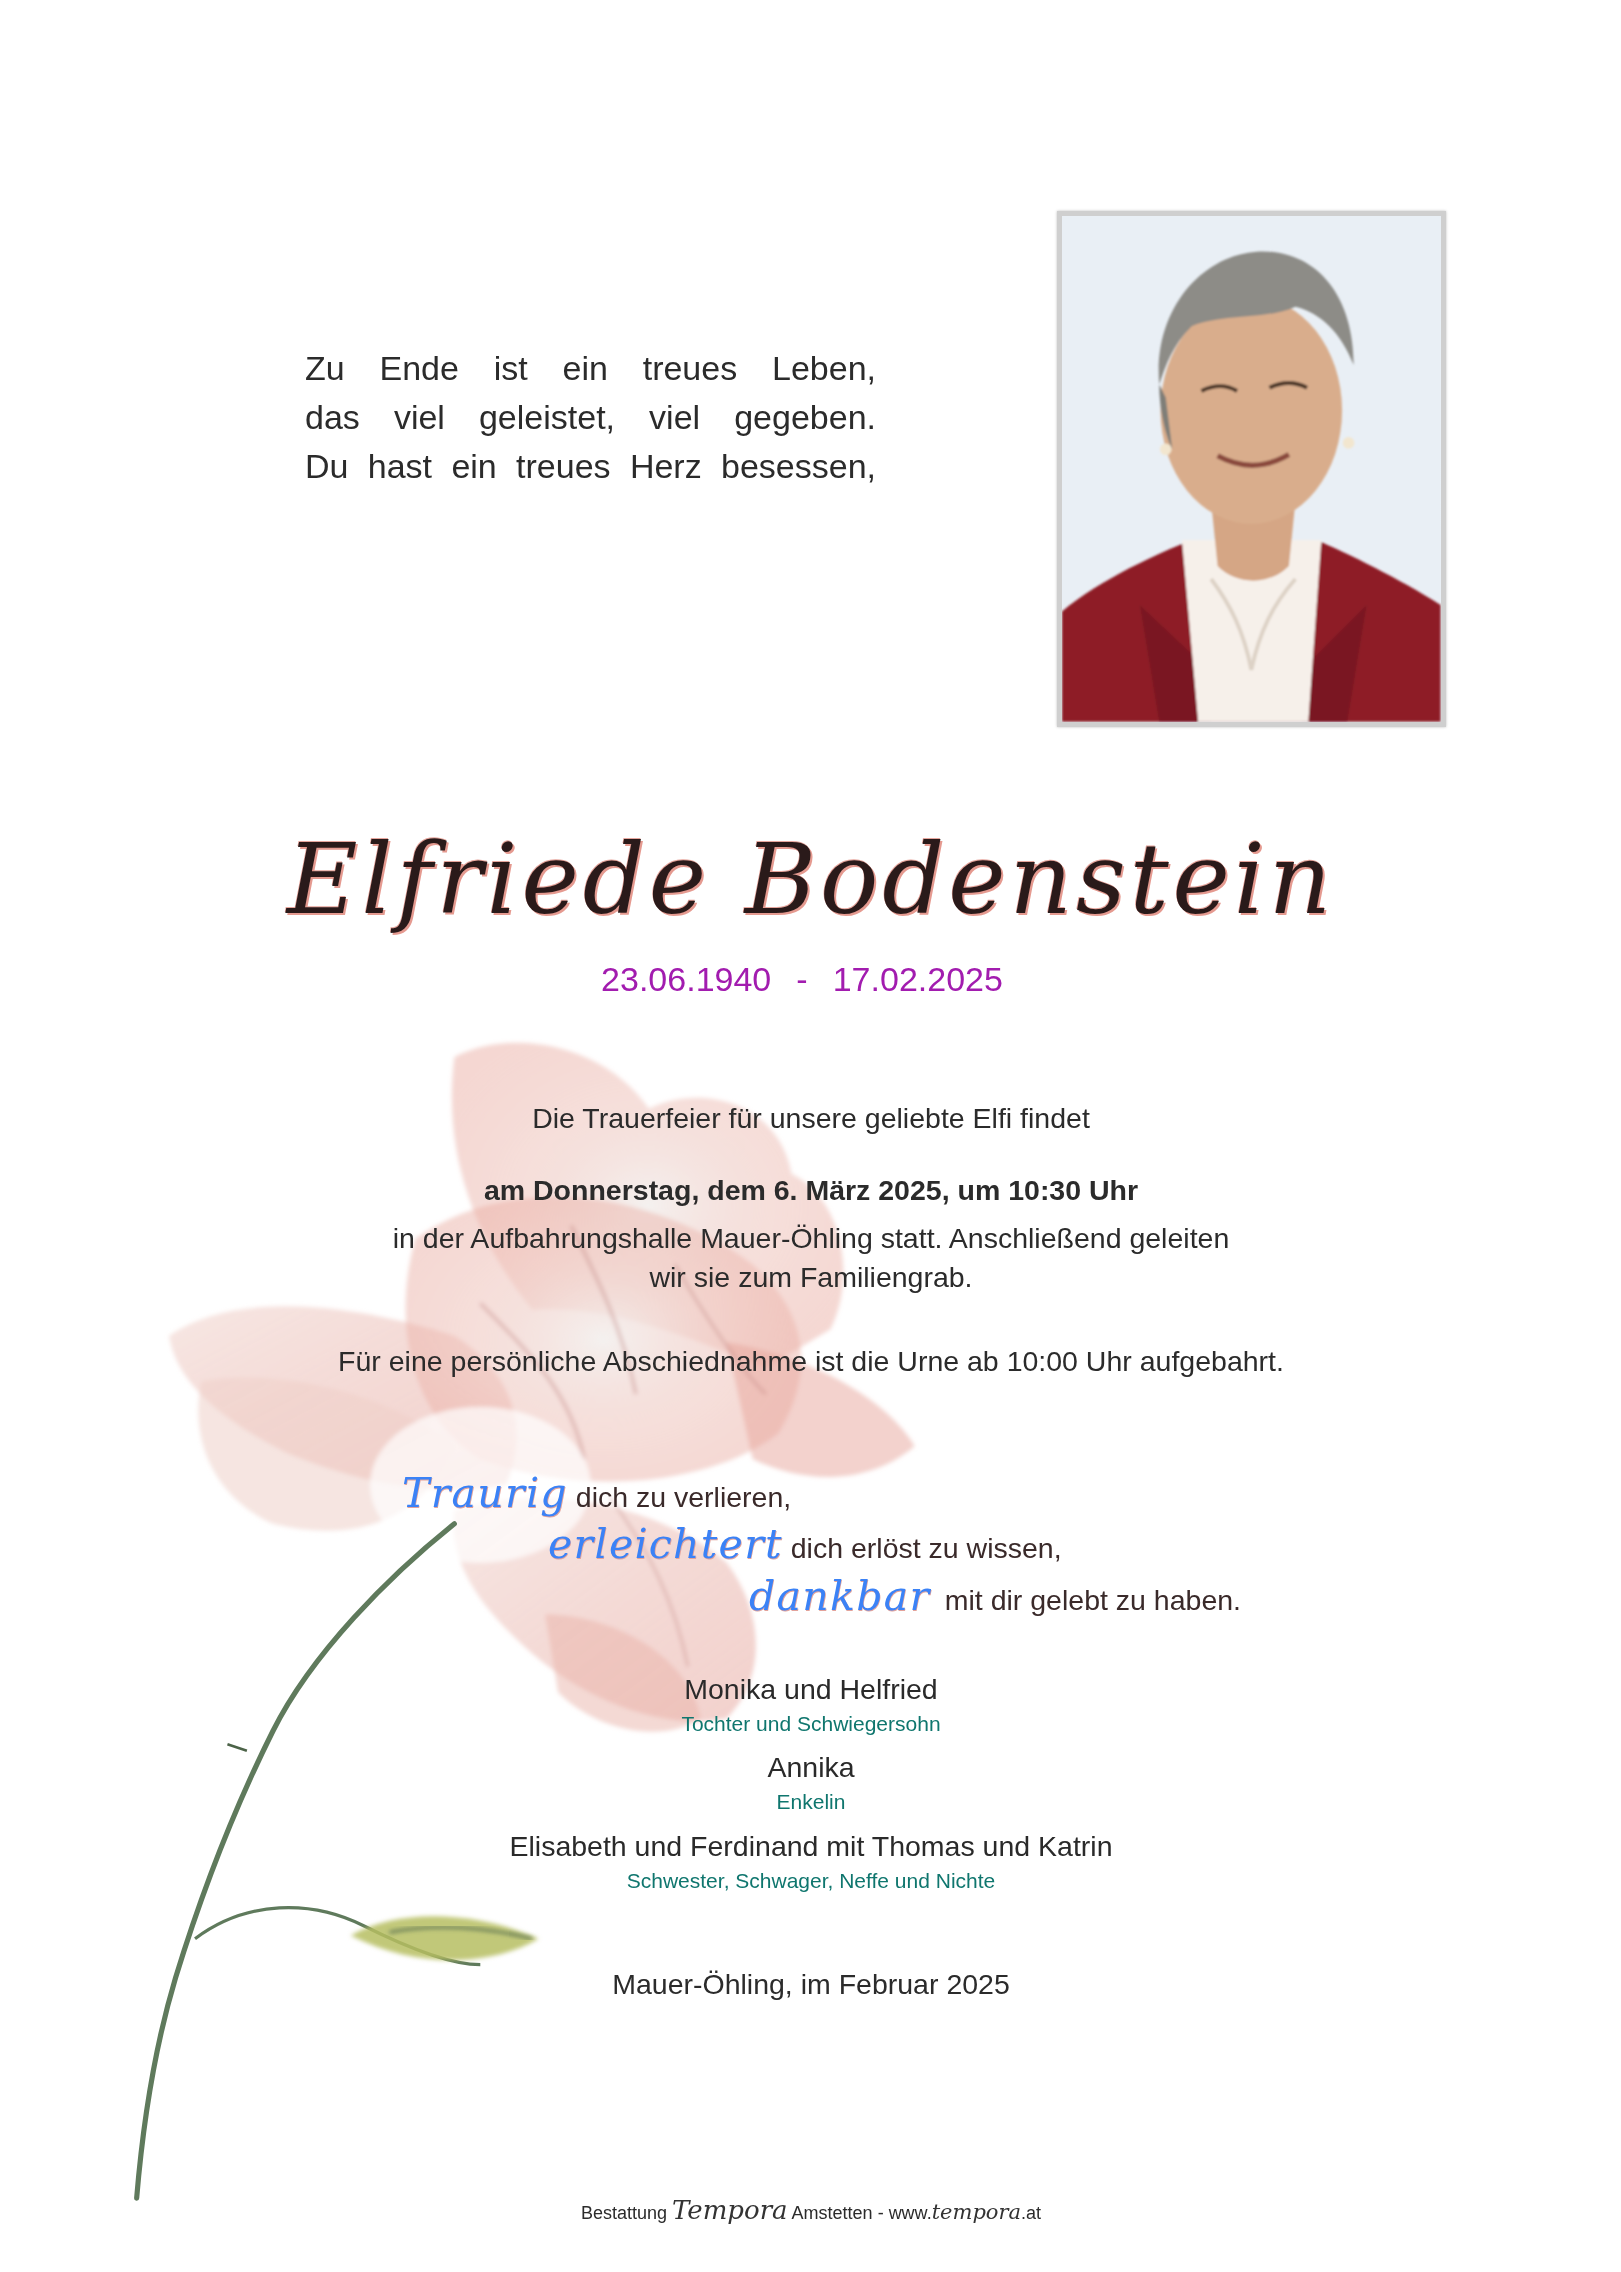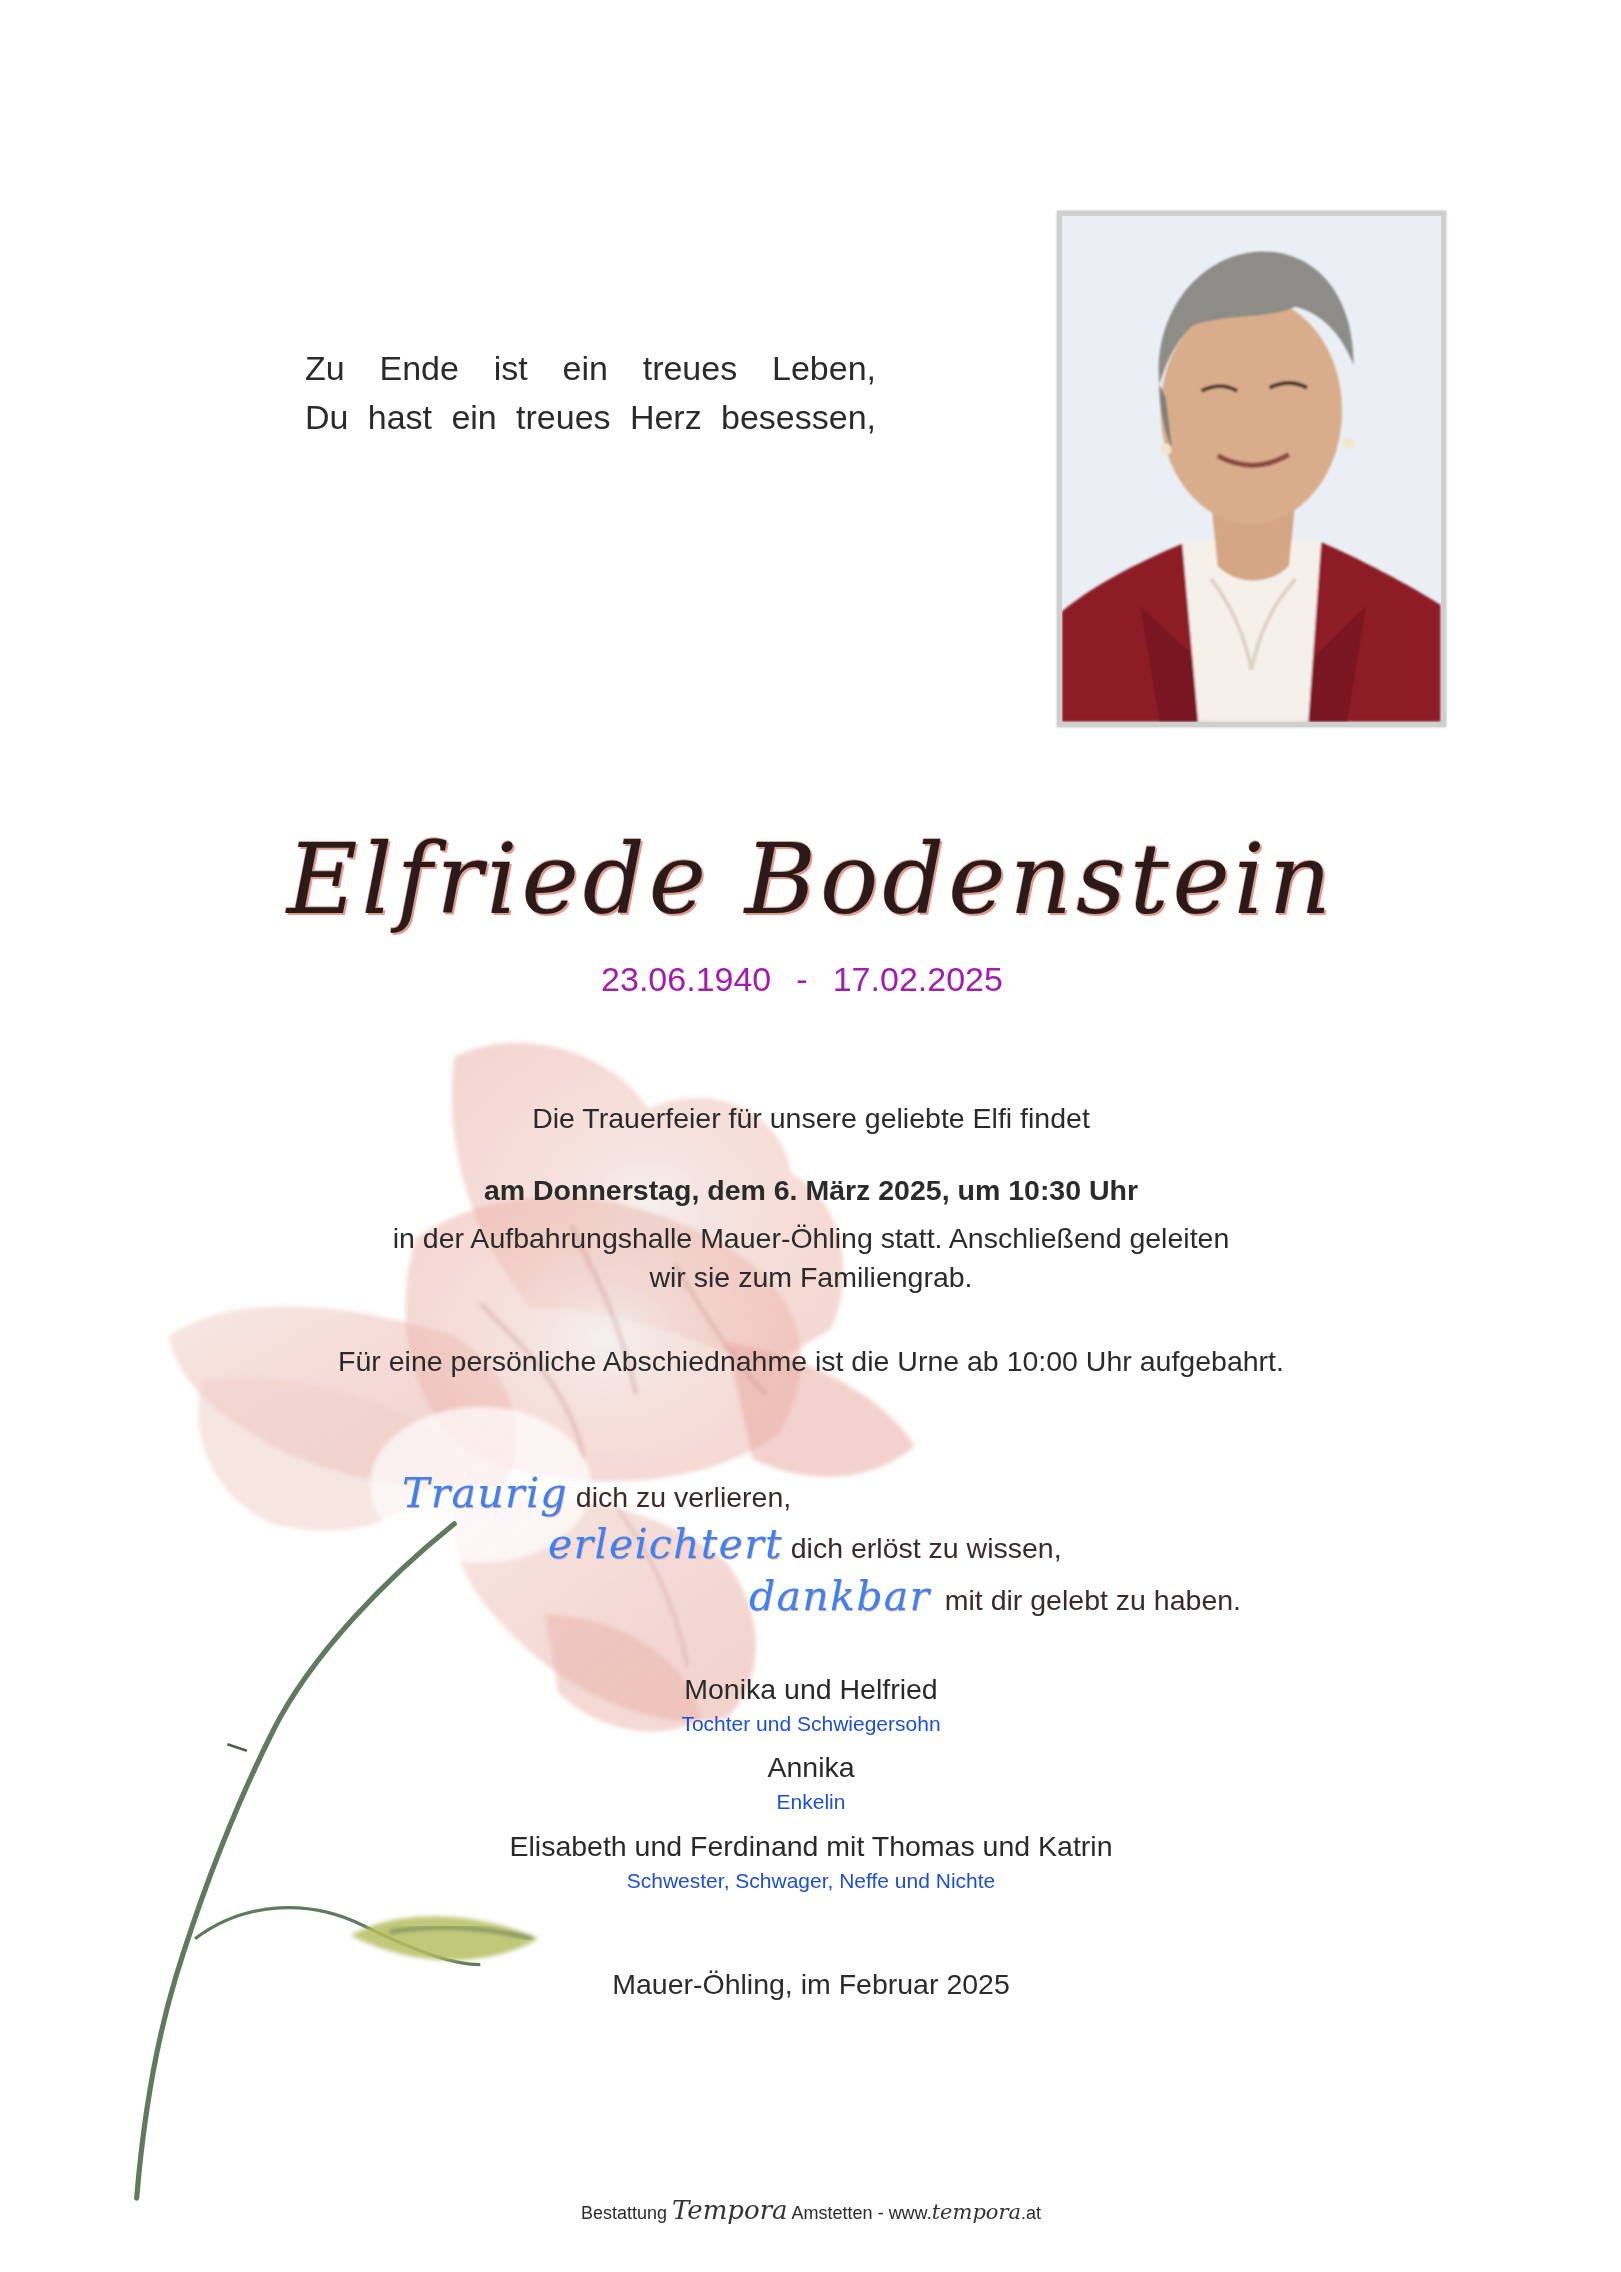"das viel geleistet, viel gegeben." span.line { html: none -> <span>das viel geleistet, viel gegeben.</span> }
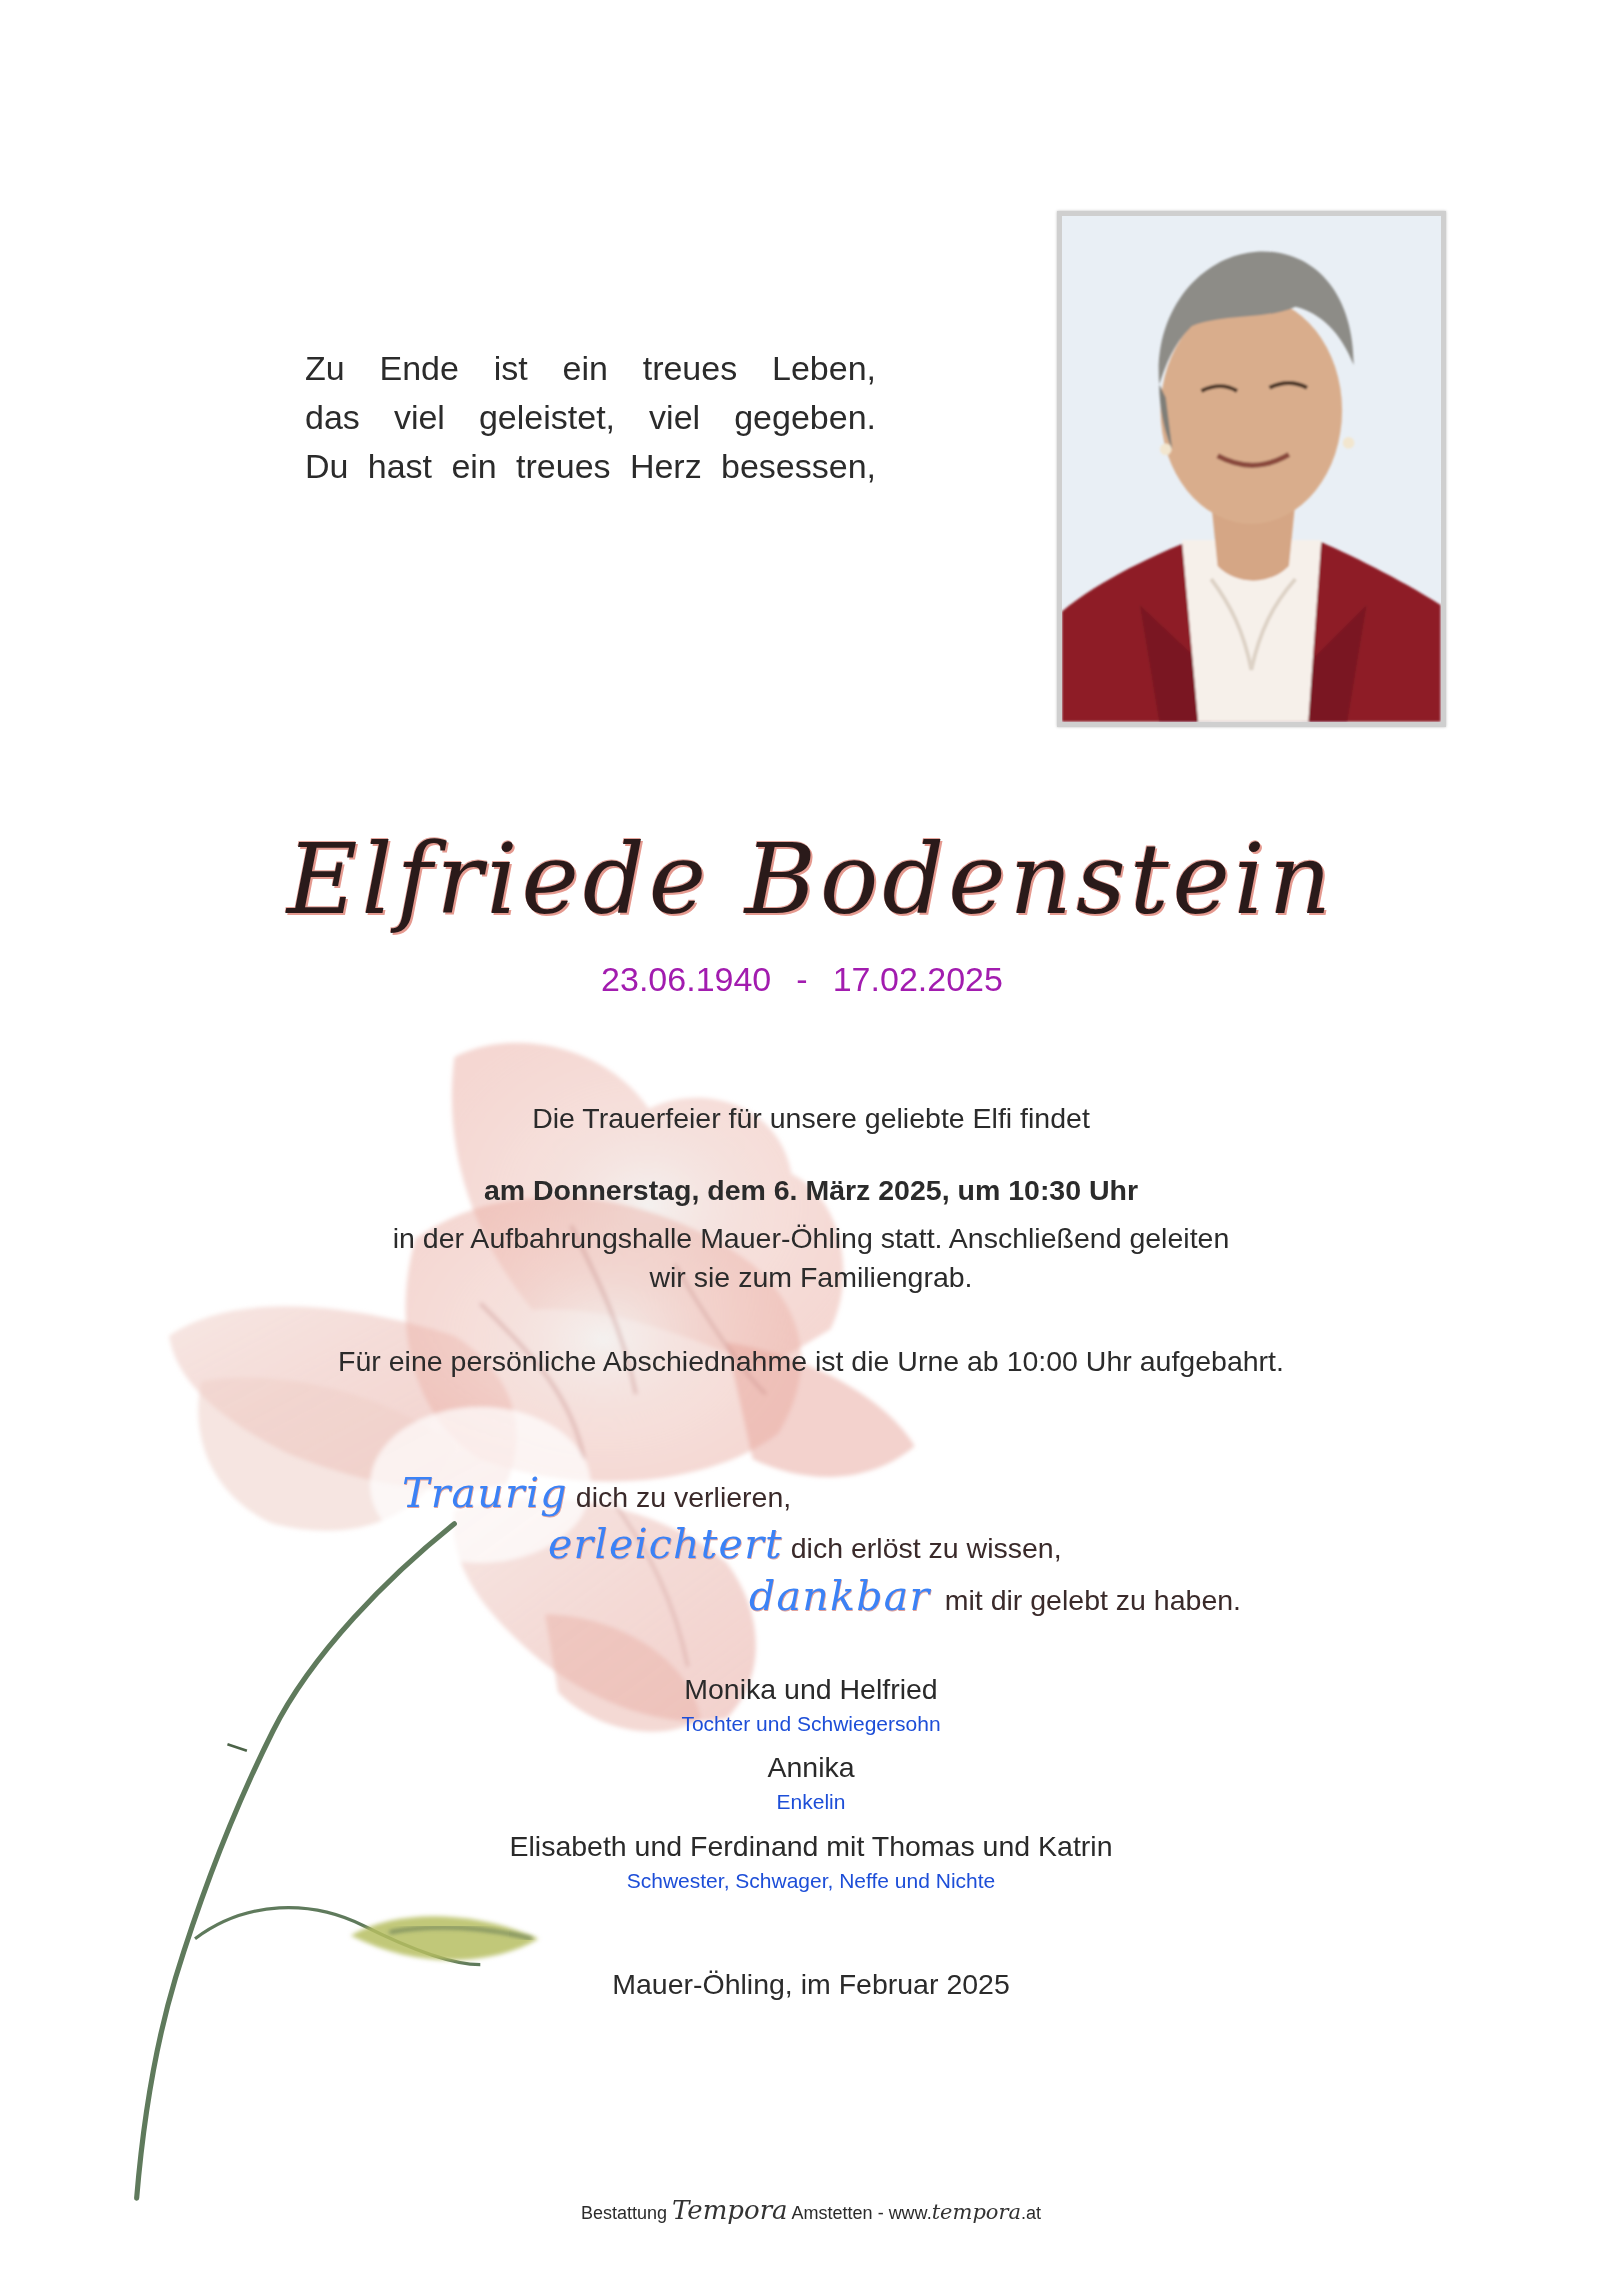"Tochter und Schwiegersohn" .fam-role { color: #1d4ed8 -> #0f766e }
